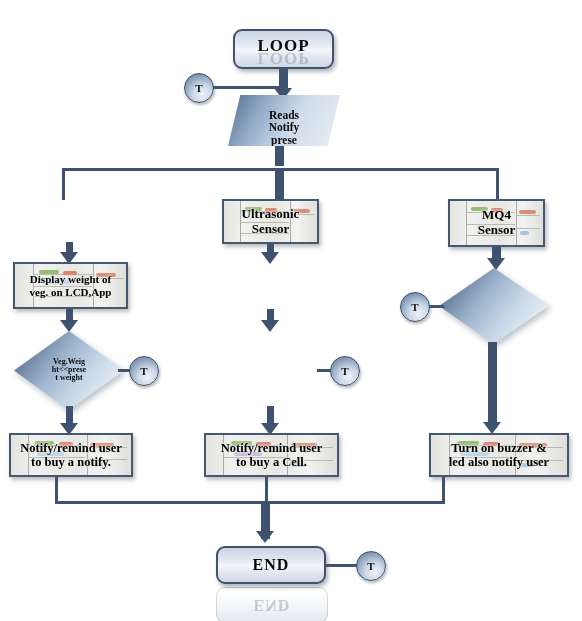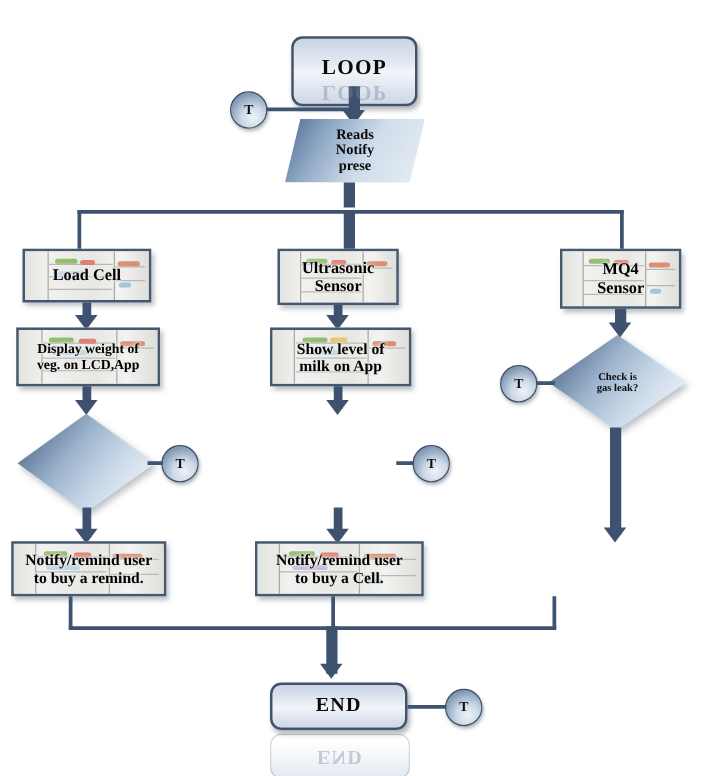"LOOP" div.node { height: 56px -> 40px }
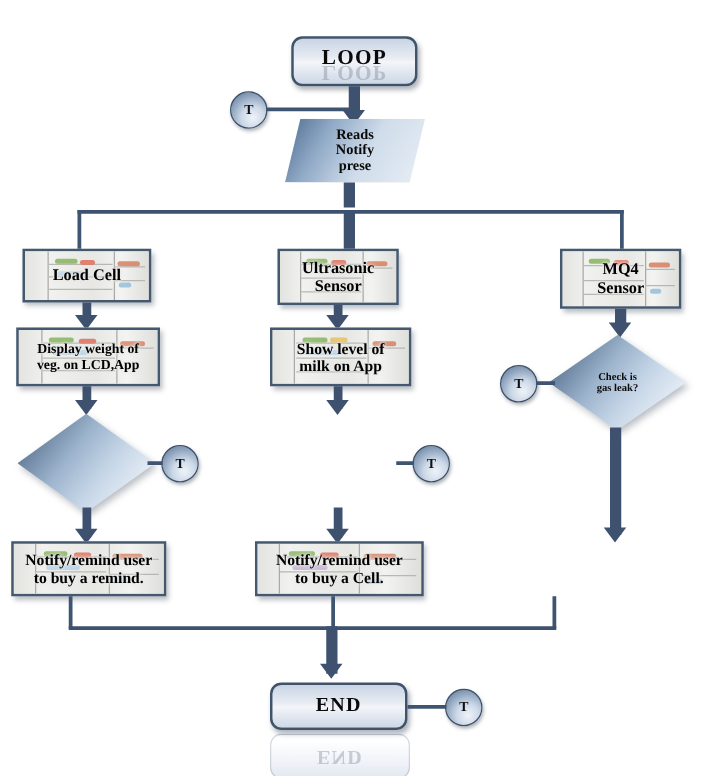"Reads" .parallelogram { align-items: center -> flex-end }
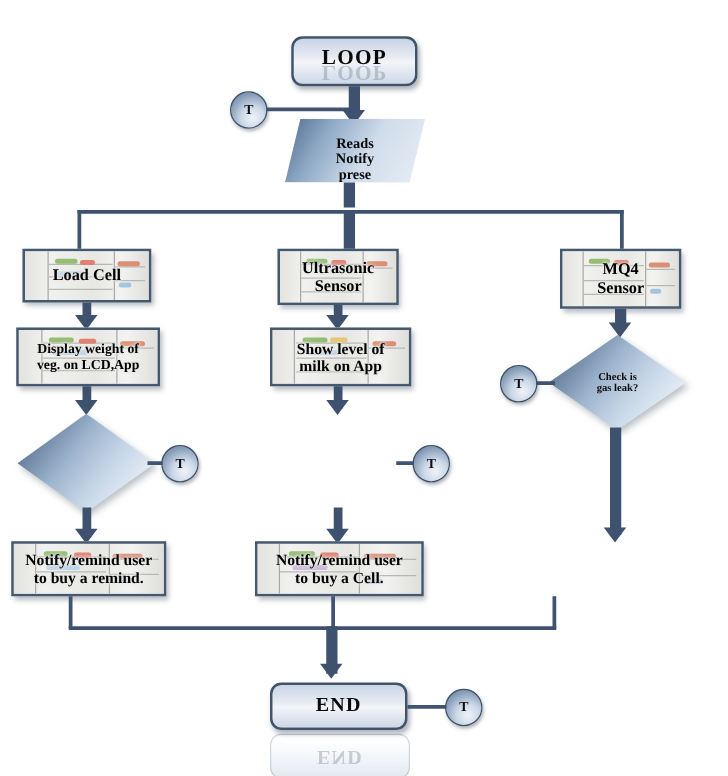"Load Cell" div.node { html: <div> <div> <div></div> <div></div> <div></div> <div></div> <div></div> <div></div> <div></div> <div></div> <div></div> <div></div> <div></div> <div></div> <div></div> </div> <span>Load Cell</span> </div> -> none }
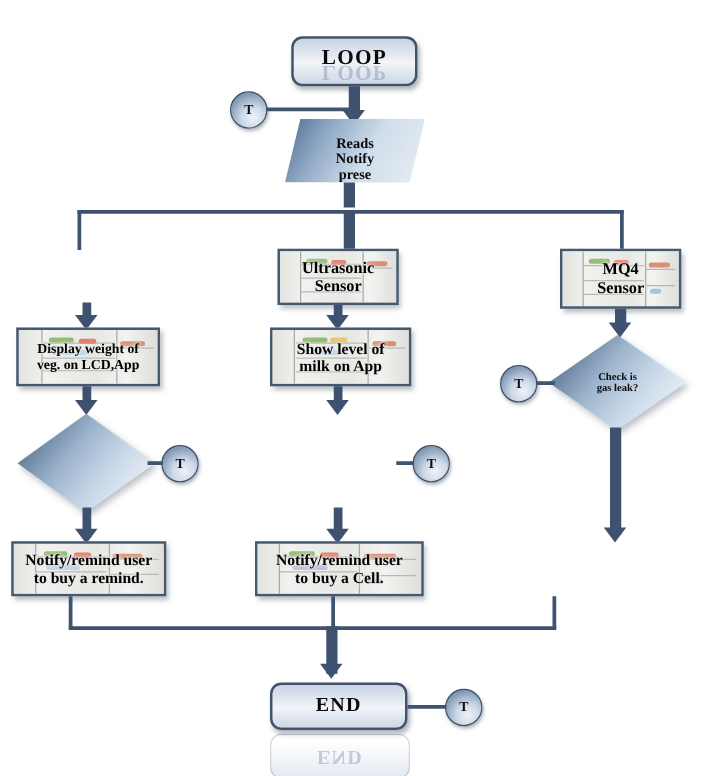"Show level of" div.node { html: <div> <div> <div></div> <div></div> <div></div> <div></div> <div></div> <div></div> <div></div> <div></div> <div></div> <div></div> <div></div> </div> <div> <div>Show level of</div> <div>milk on App</div> </div> </div> -> none }
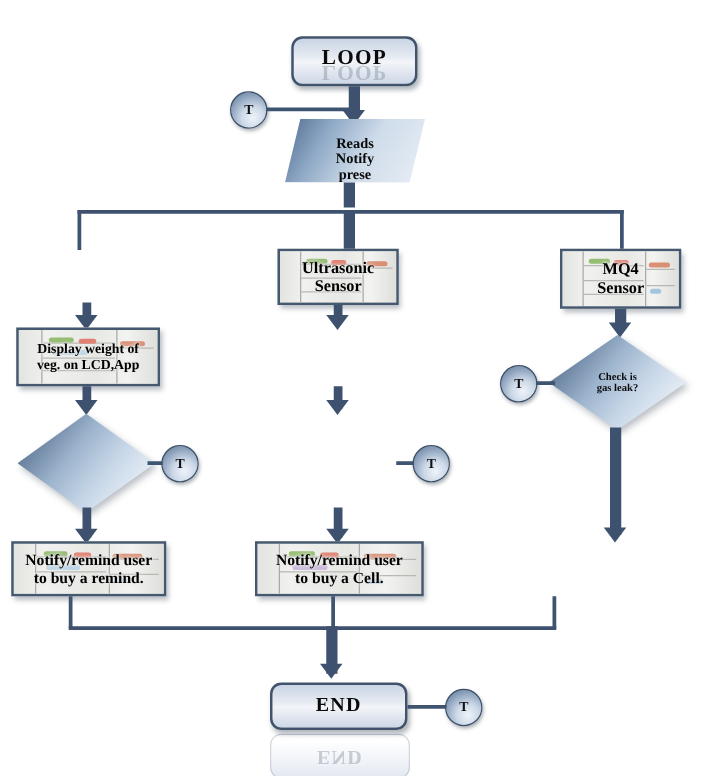"Check is" div.lbl { html: <div> <div>Check is</div> <div>gas leak?</div> </div> -> none }
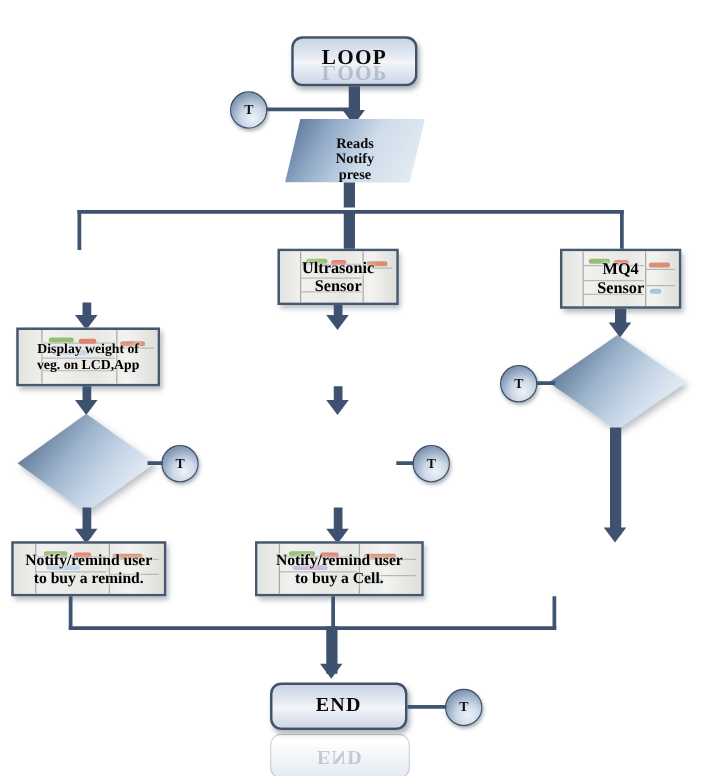"Veg.Weig" div.lbl { html: none -> <div> <div>Veg.Weig</div> <div>ht&lt;&lt;prese</div> <div>t weight</div> </div> }
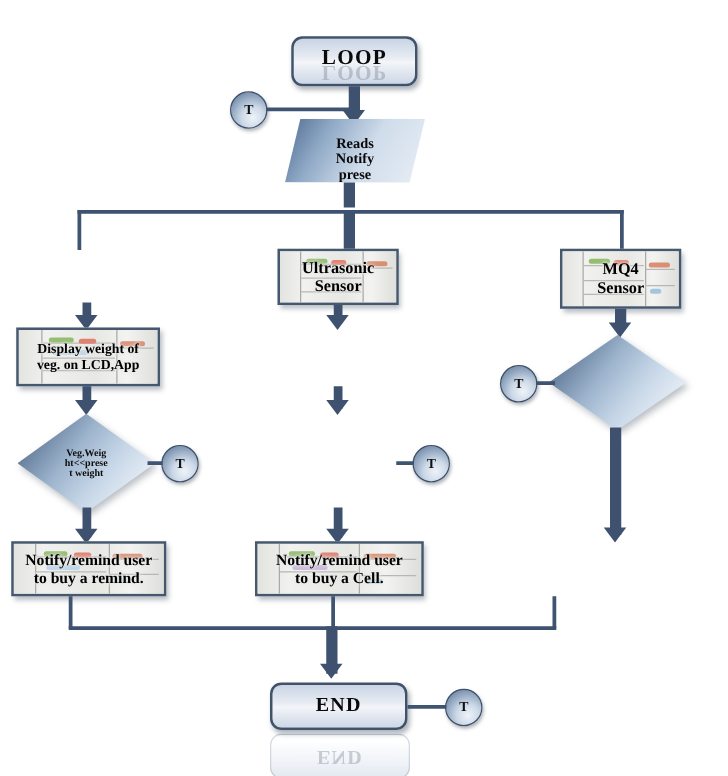"Turn on buzzer &" div.node { html: none -> <div> <div> <div></div> <div></div> <div></div> <div></div> <div></div> <div></div> <div></div> <div></div> <div></div> <div></div> <div></div> <div></div> </div> <div> <div>Turn on buzzer &amp;</div> <div>led also notify user</div> </div> </div> }
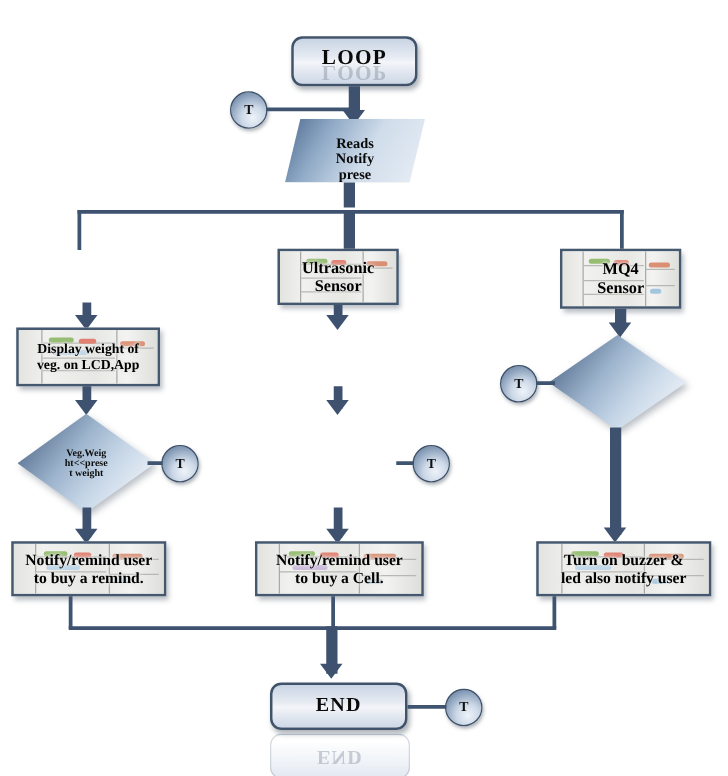"to buy a remind." div { text: remind -> notify }
